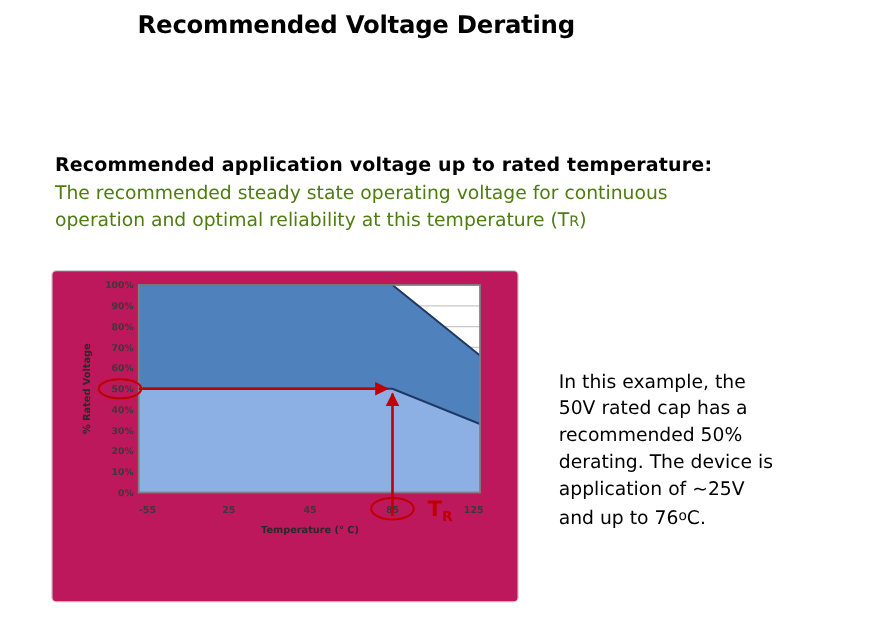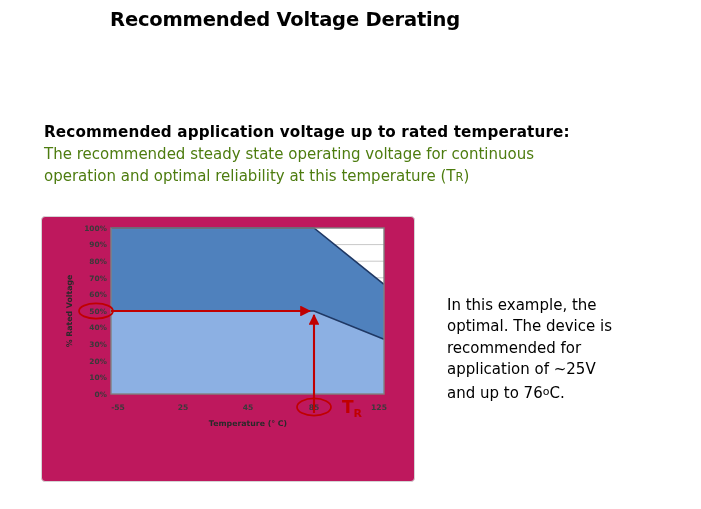"50V rated cap has a" div.example-line { html: none -> <div>50V rated cap has a</div> }
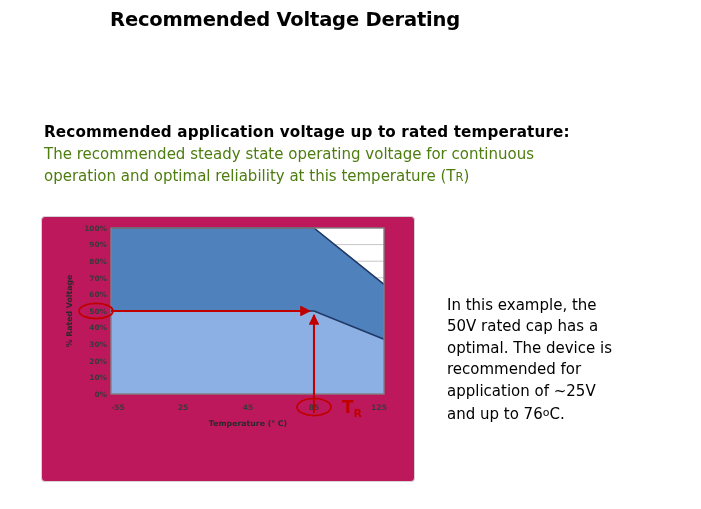"recommended 50%" div.example-line { html: none -> <div>recommended 50%</div> }
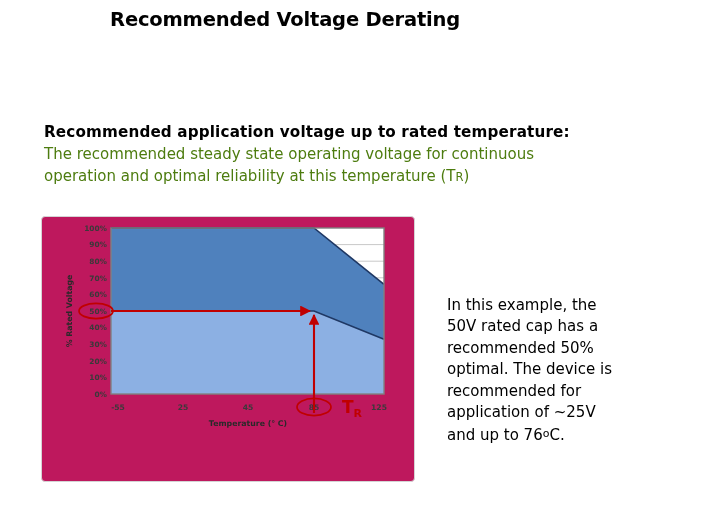"optimal. The device is" div.example-line { text: optimal -> derating }
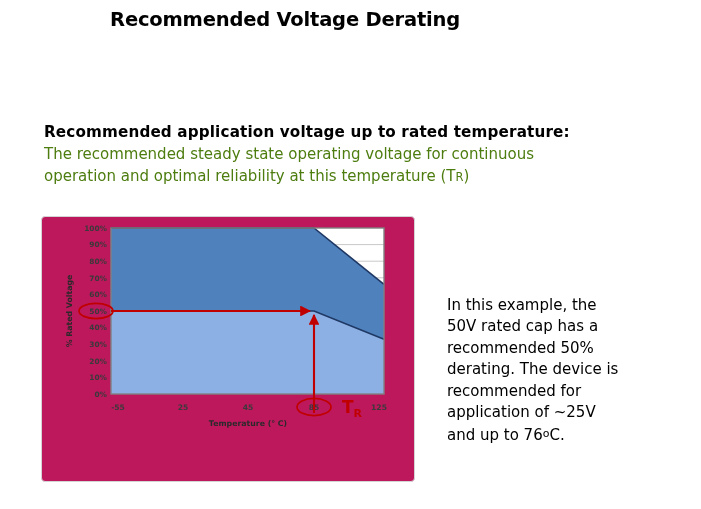"recommended for" div.example-line { html: <div>recommended for</div> -> none }
